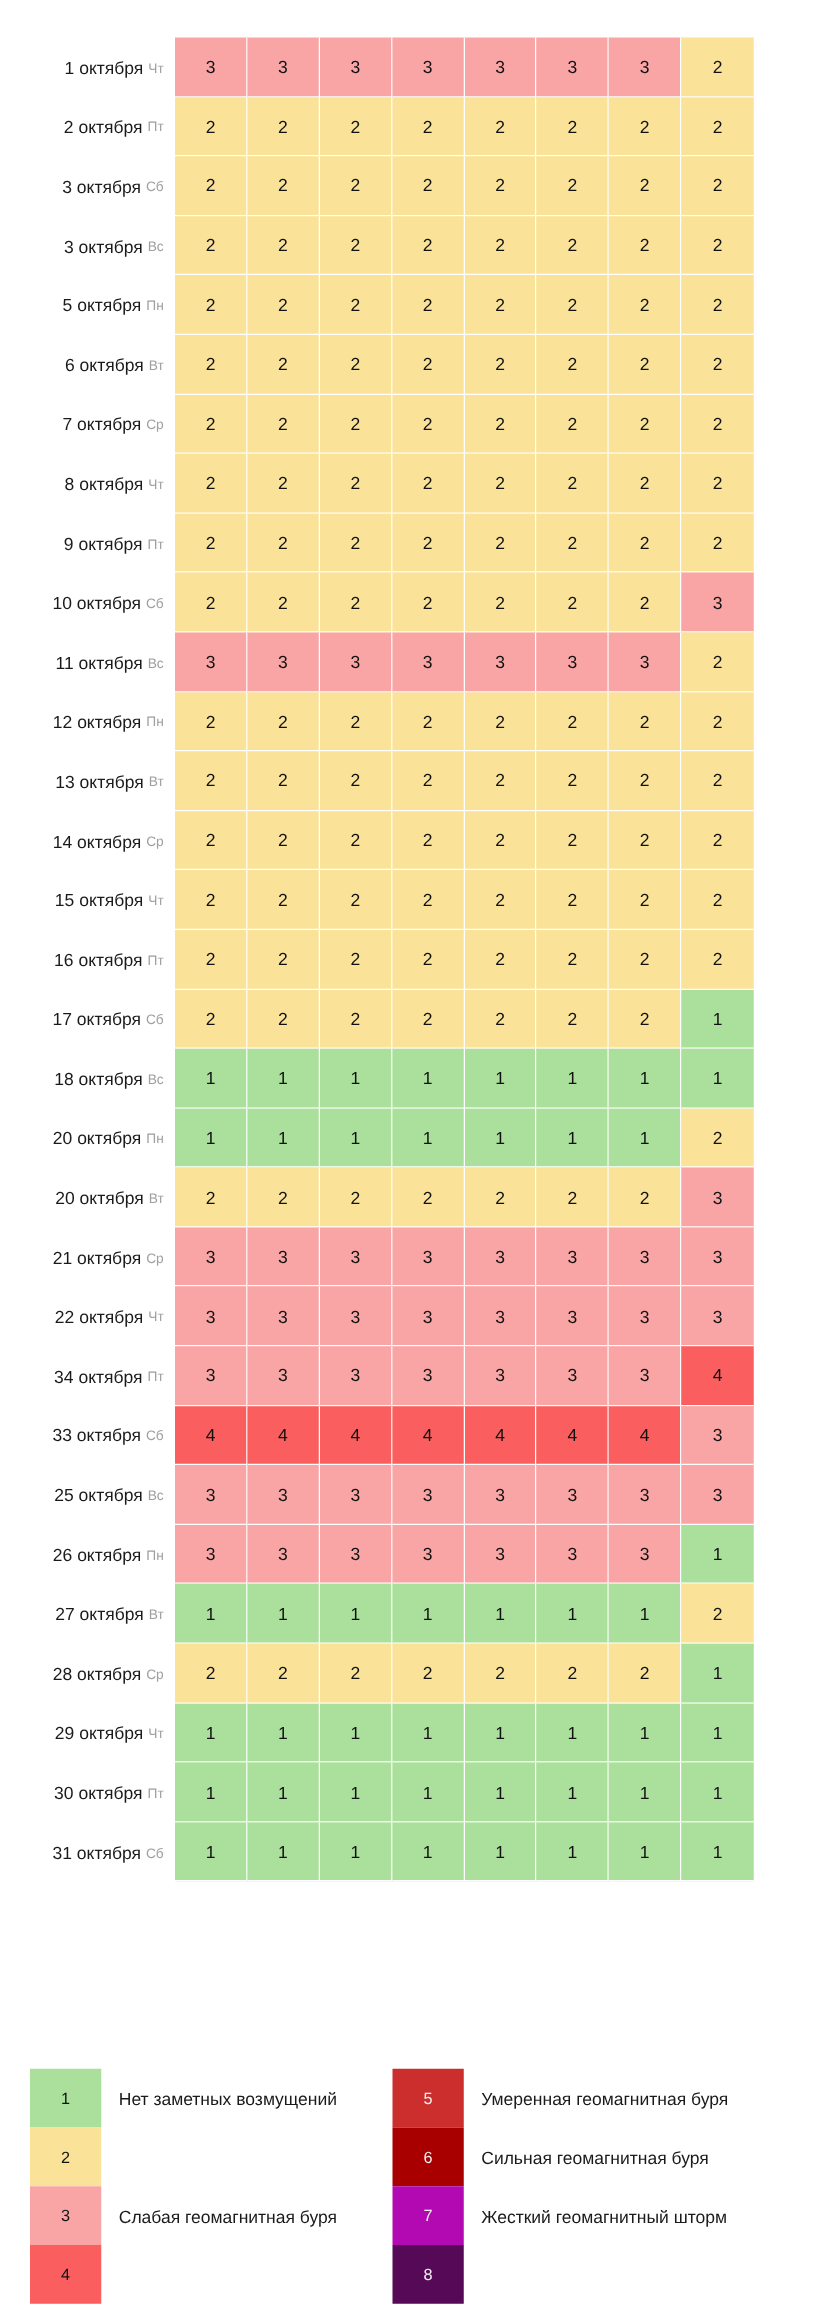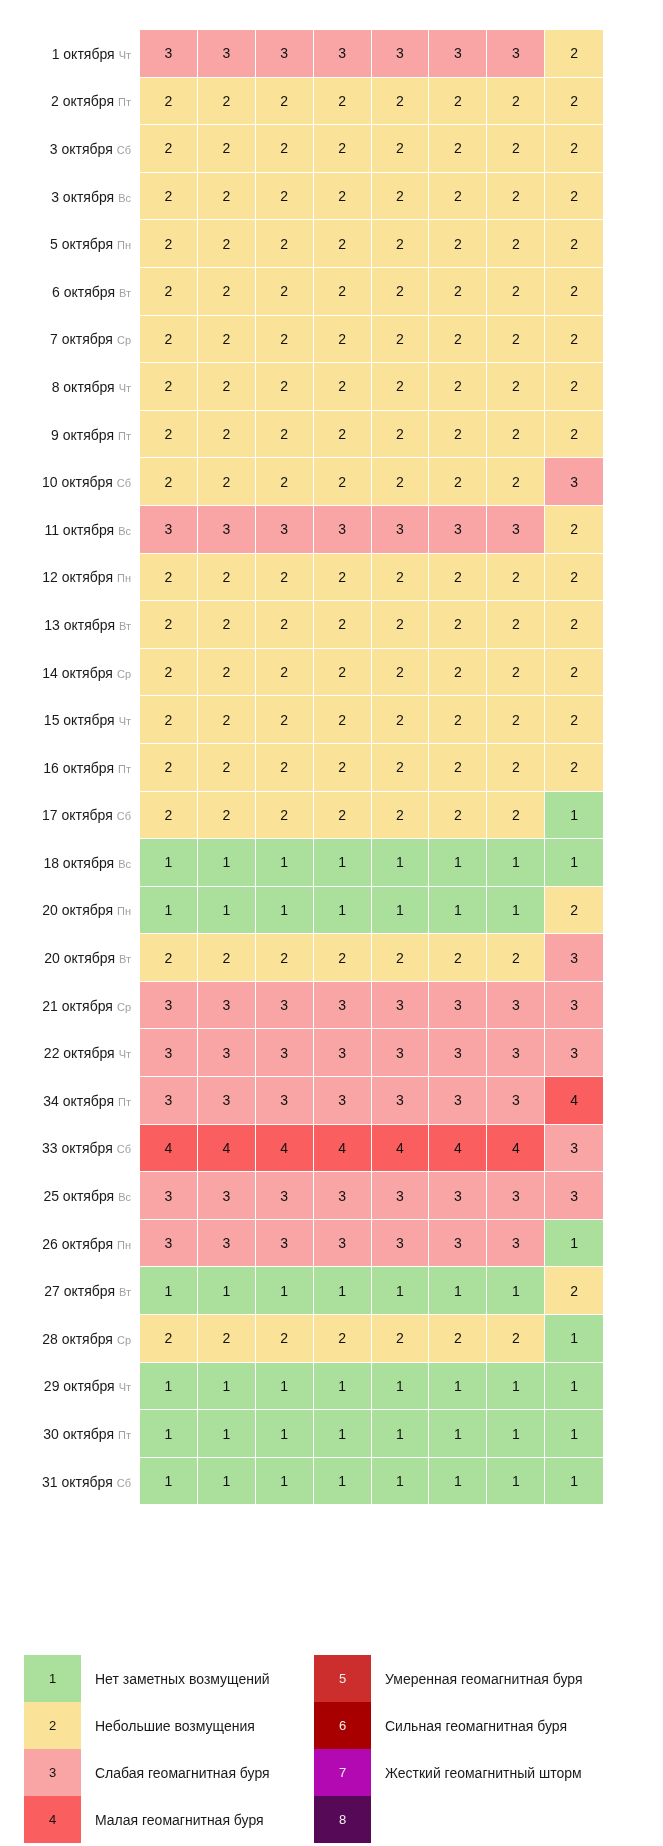"Небольшие возмущения" div.legend-text { html: <div>Небольшие возмущения</div> -> none }
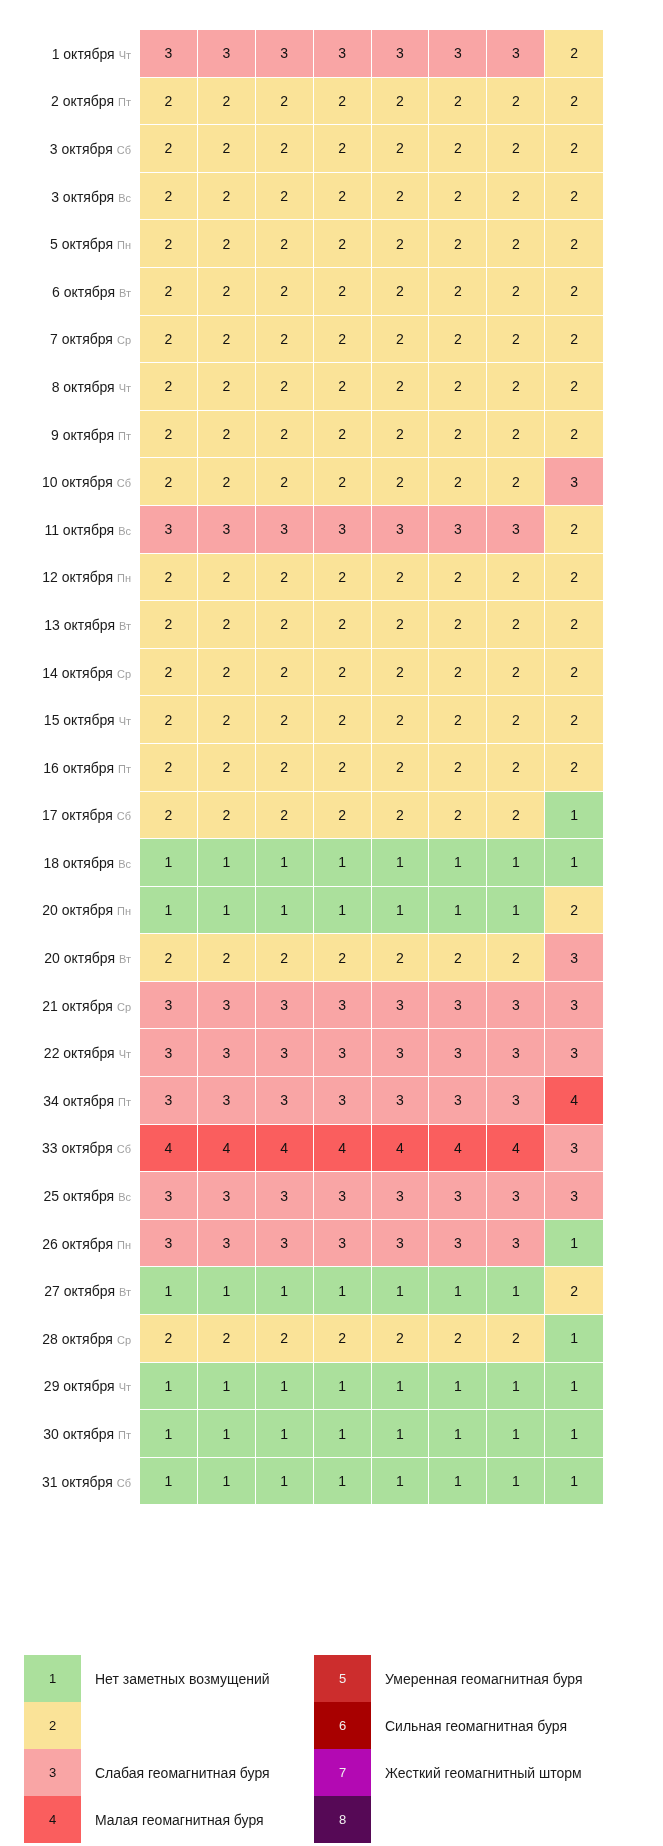"Малая геомагнитная буря" div.legend-text { html: <div>Малая геомагнитная буря</div> -> none }
